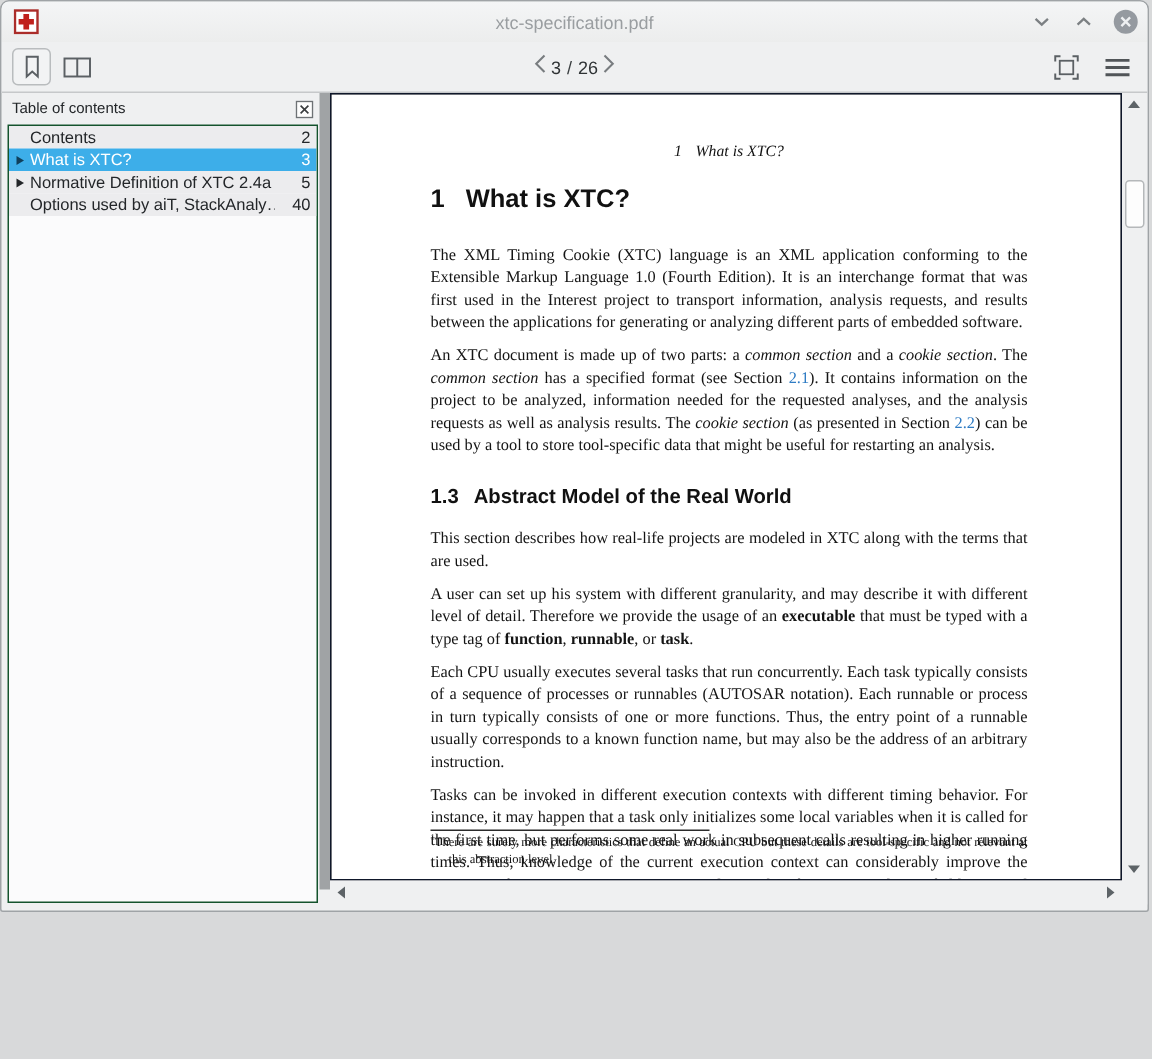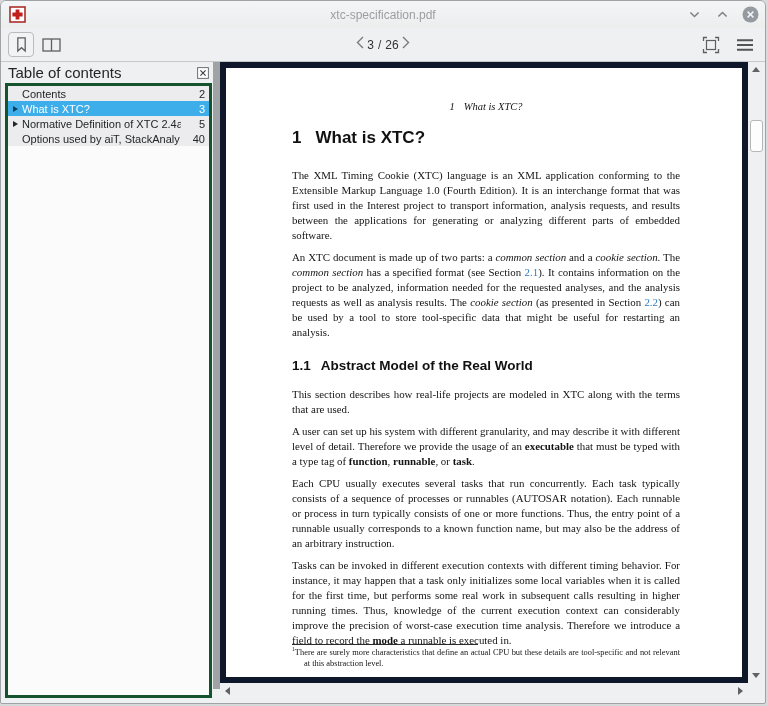"xtc-specification.pdf" .window { height: 704px -> 608px }
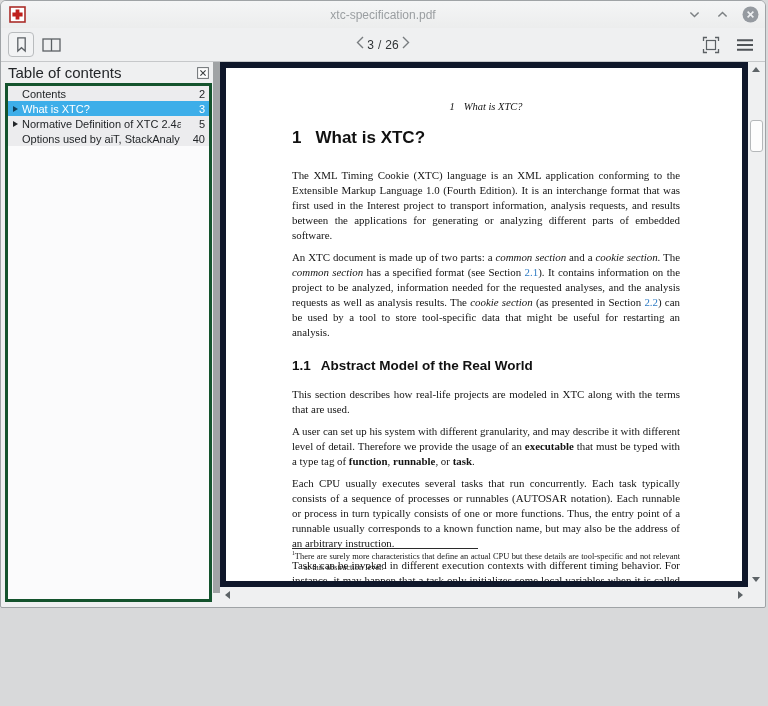"Table of contents" .toc-title { font-size: 15px -> 10px }
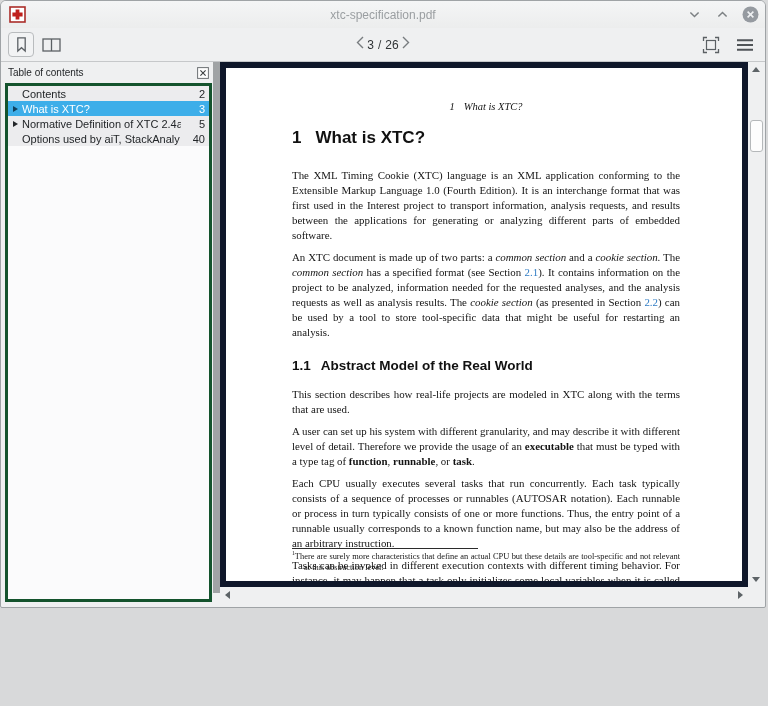"Contents" .toc-list { border: 3px solid #14532d -> 1px solid #14532d }
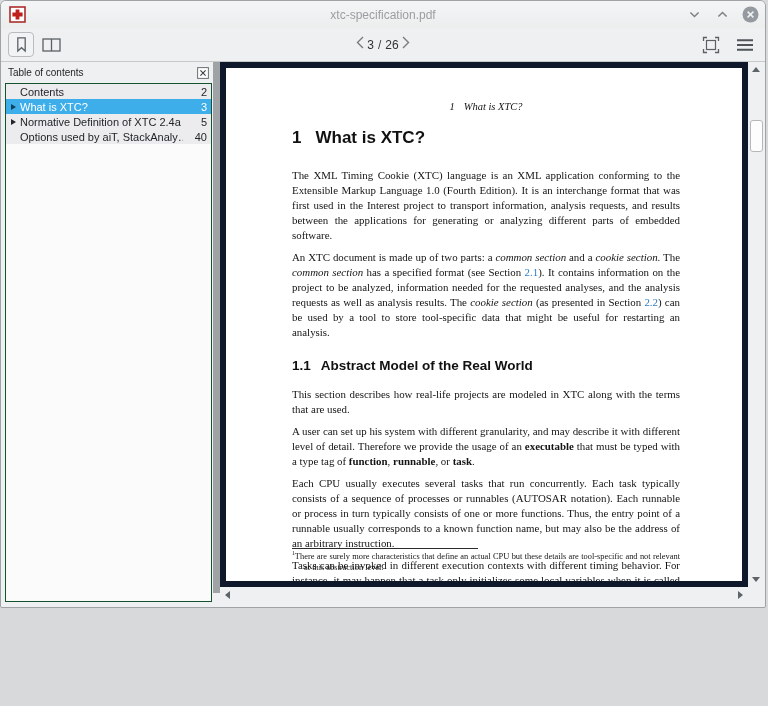"1 What is XTC?" .viewport { border: 6px solid #0f172a -> 1px solid #0f172a }
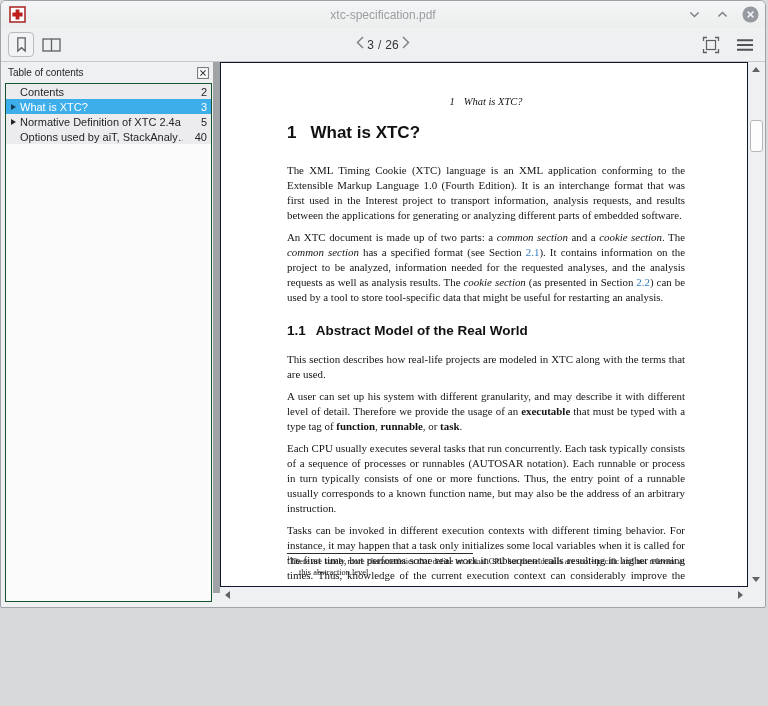"1.1" span.h-num { text: 1.1 -> 1.3 }
